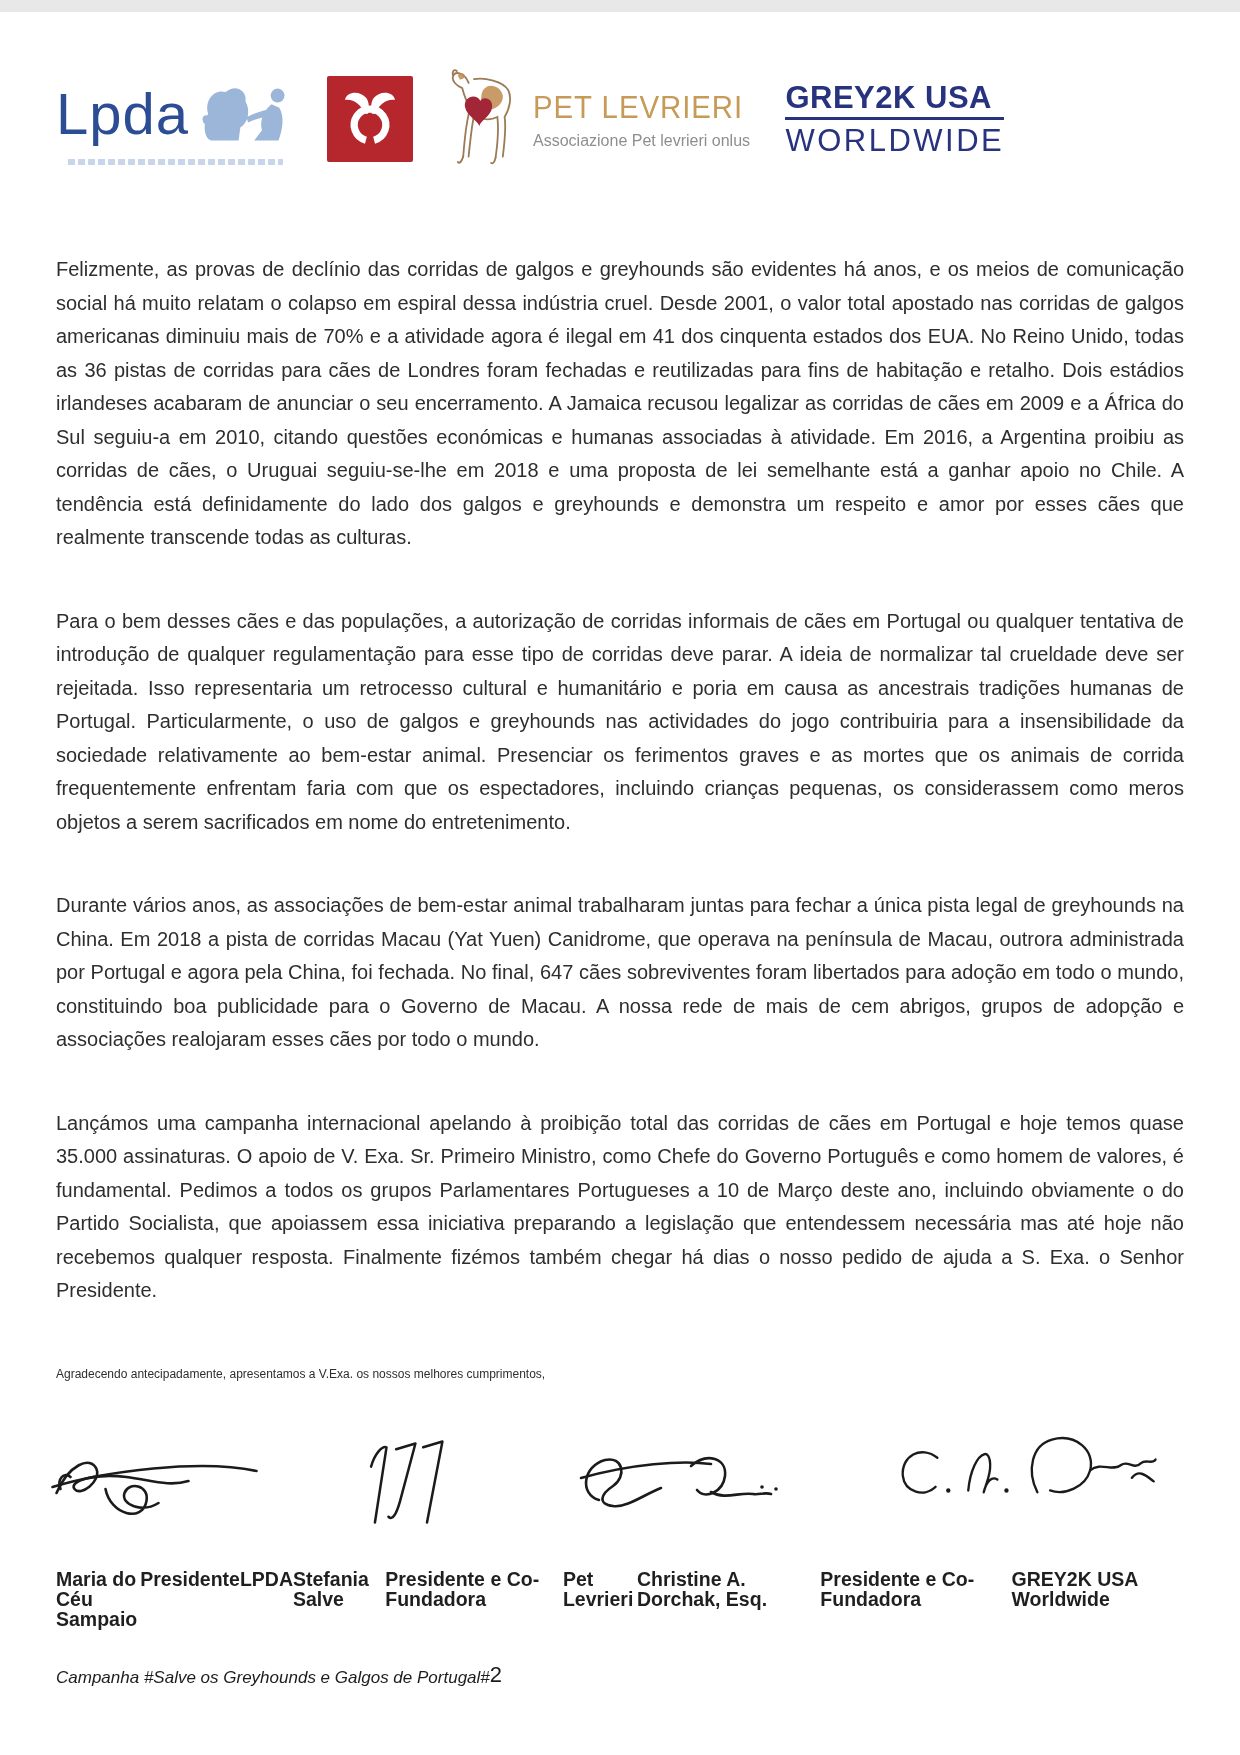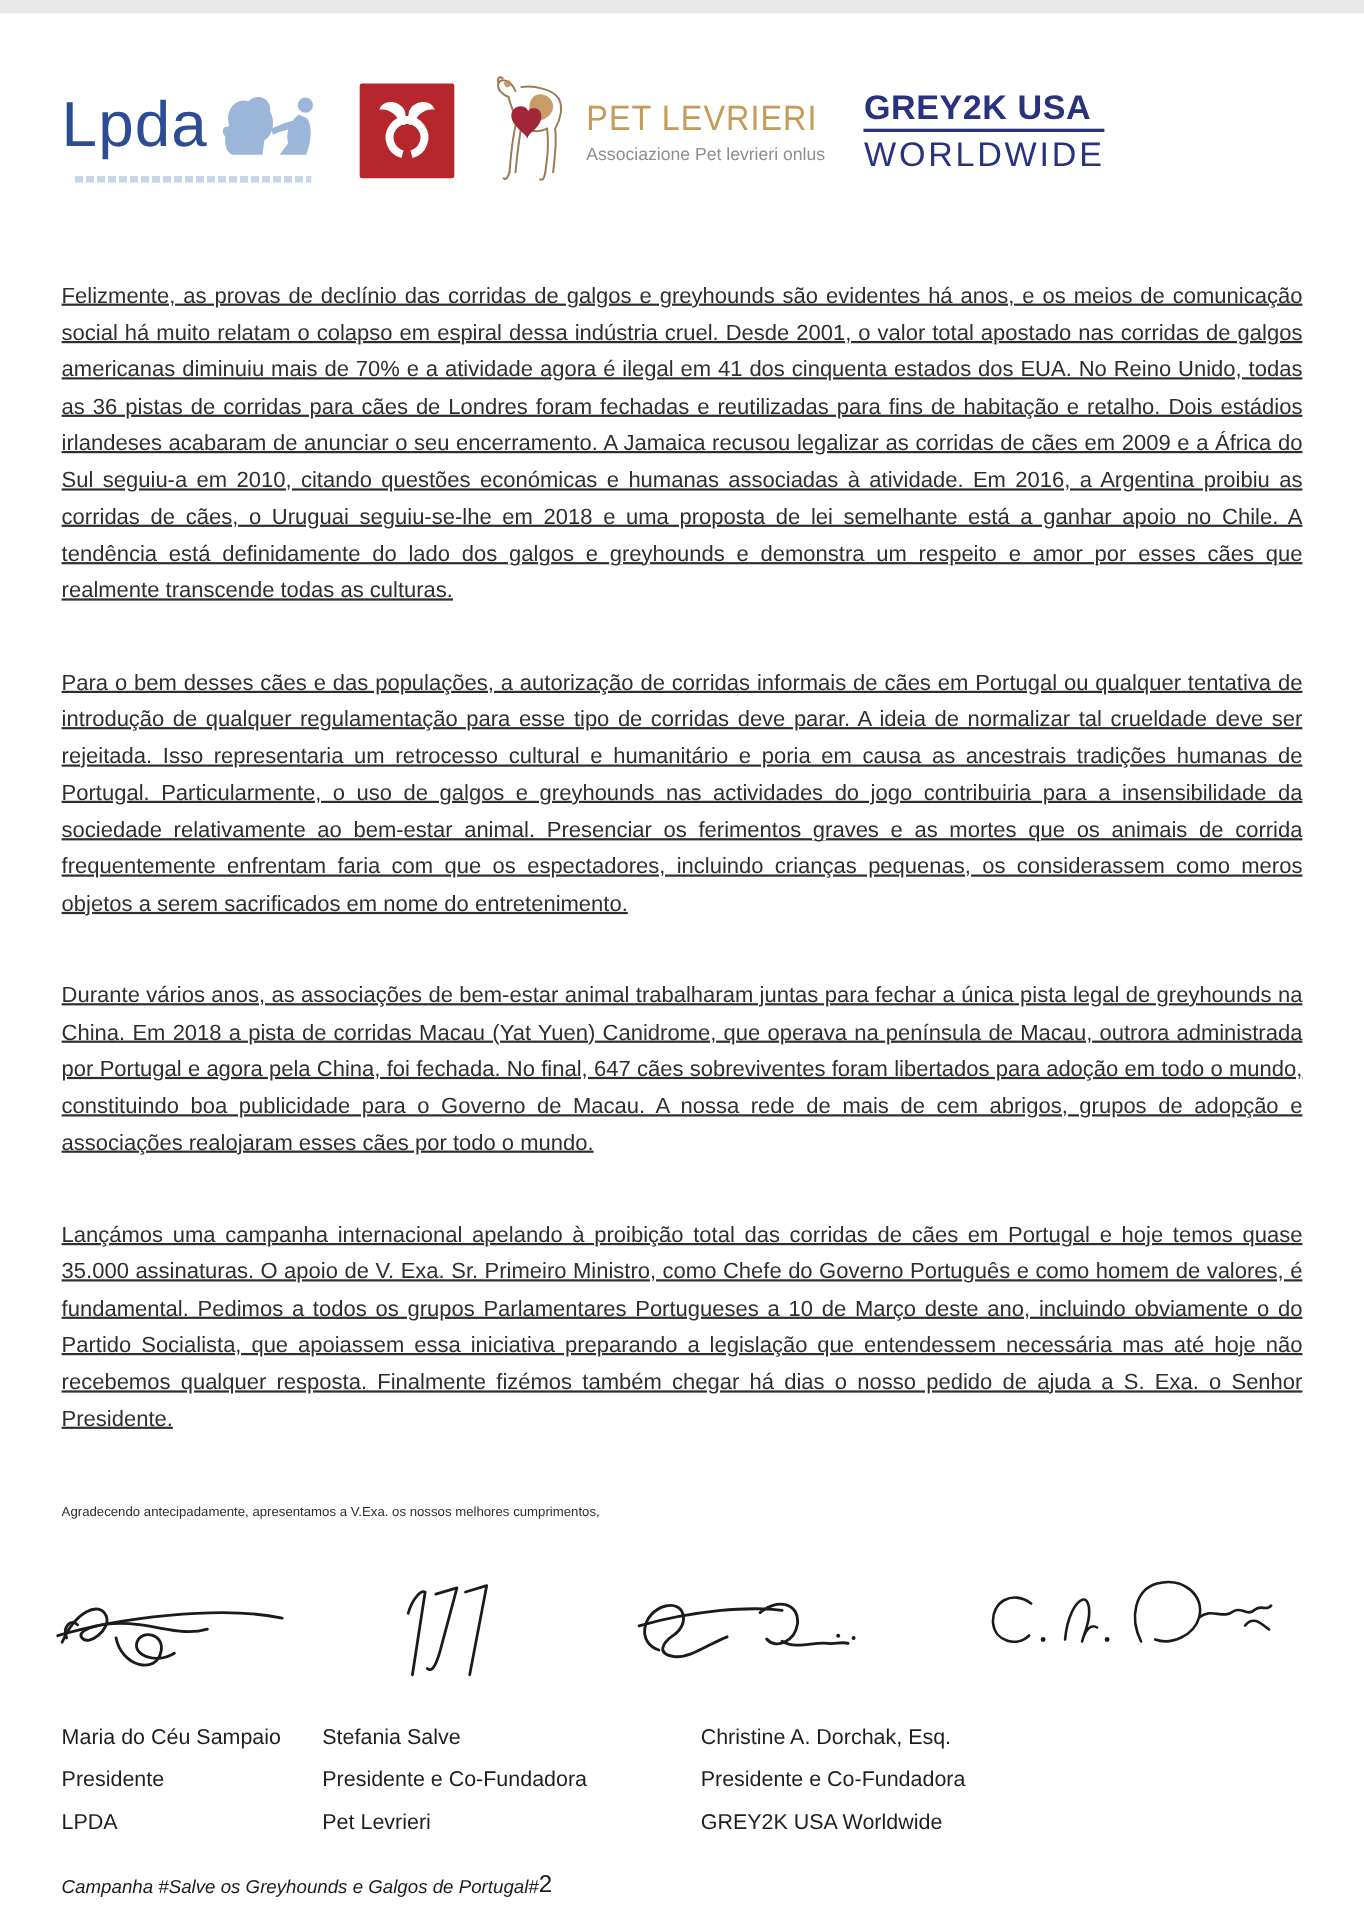"Felizmente, as provas de declínio" .para { text-decoration: underline -> none }
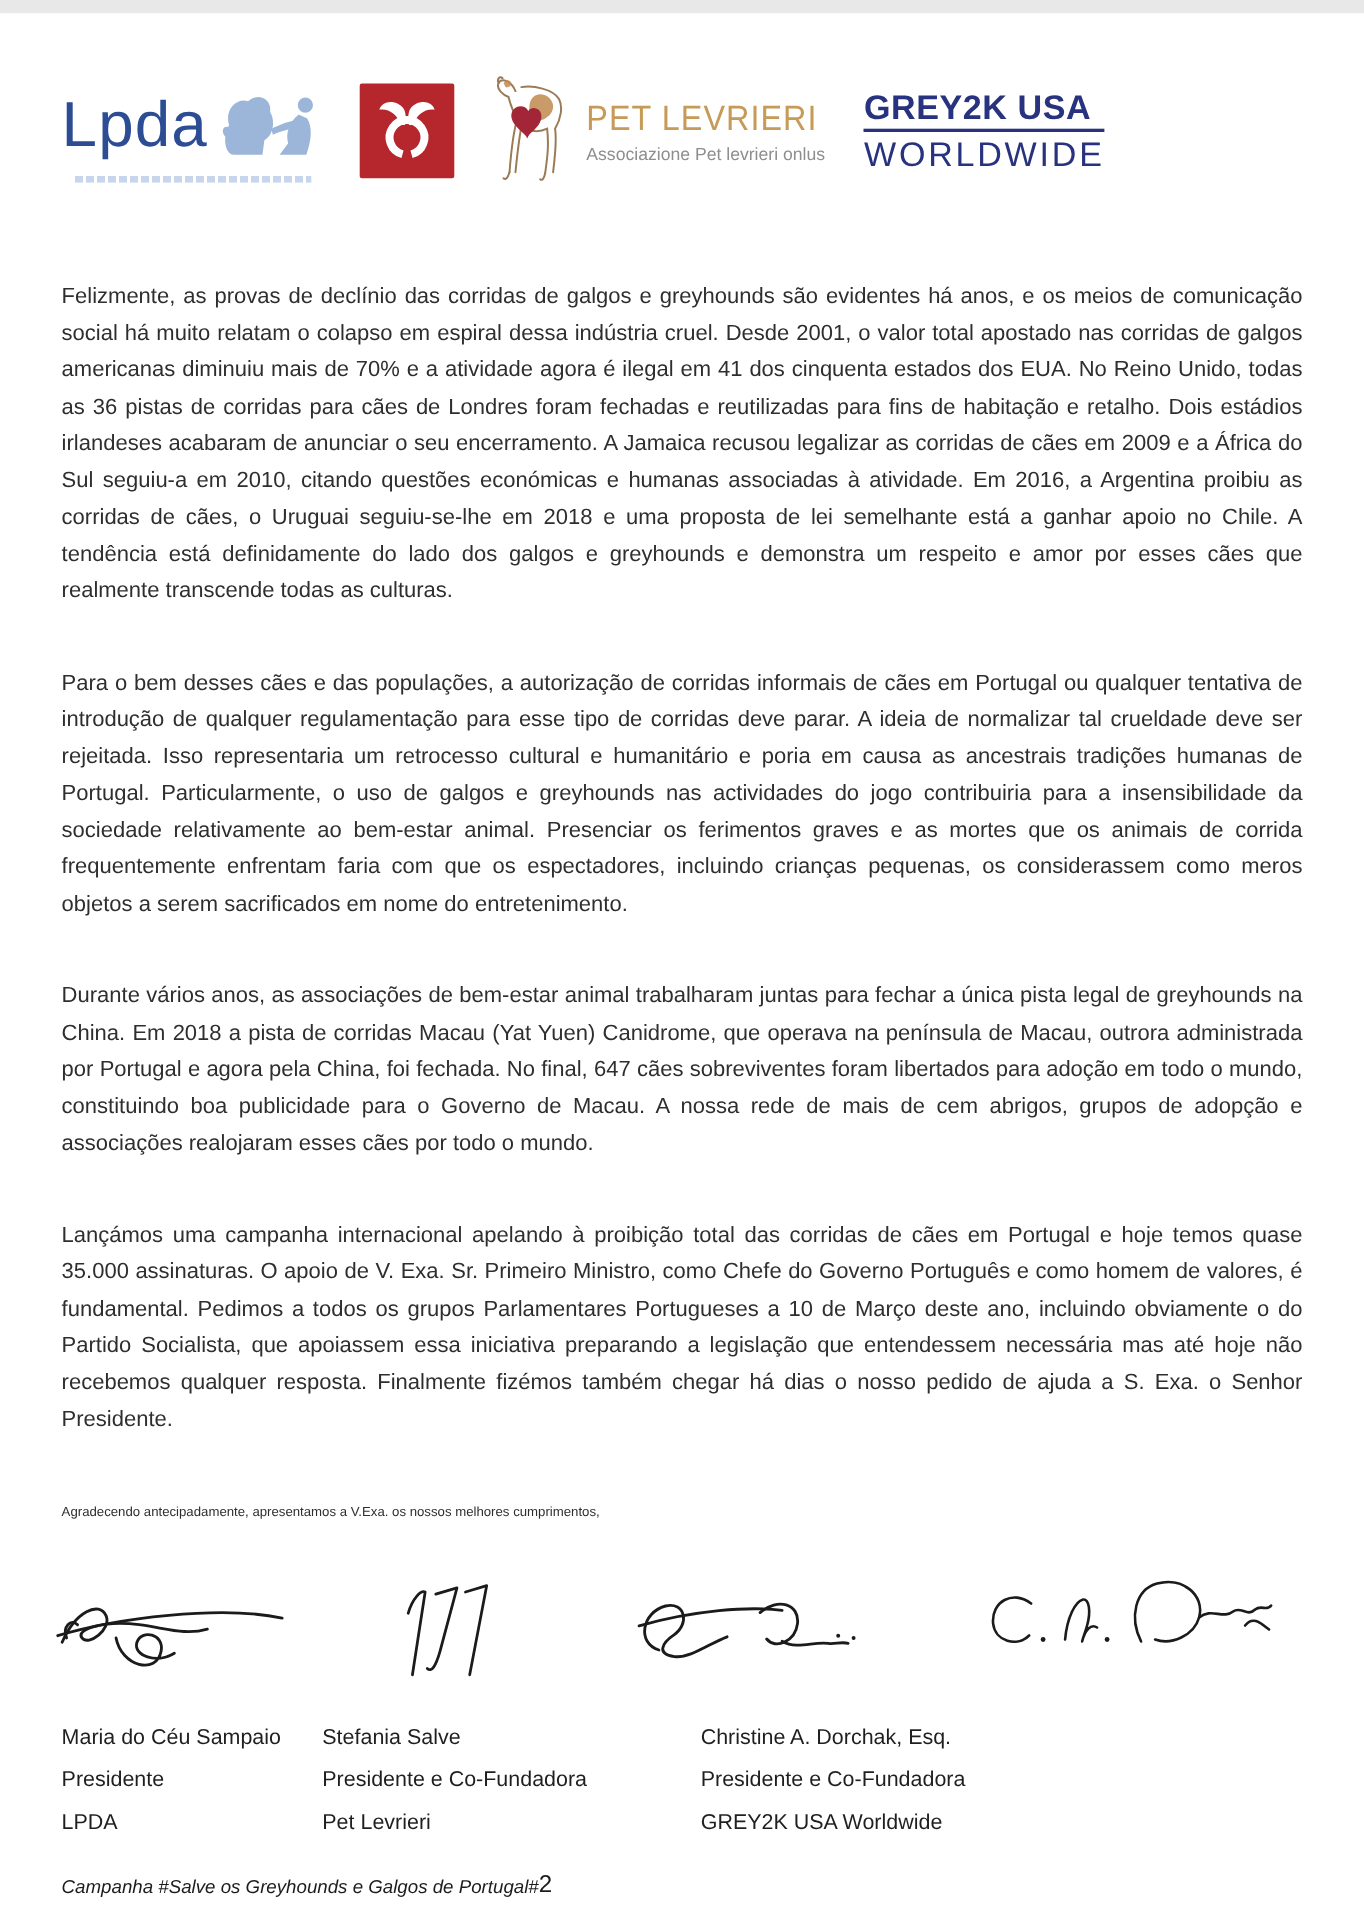"Maria do Céu Sampaio" .sgcol { flex-direction: column -> row; font-weight: none -> bold }
